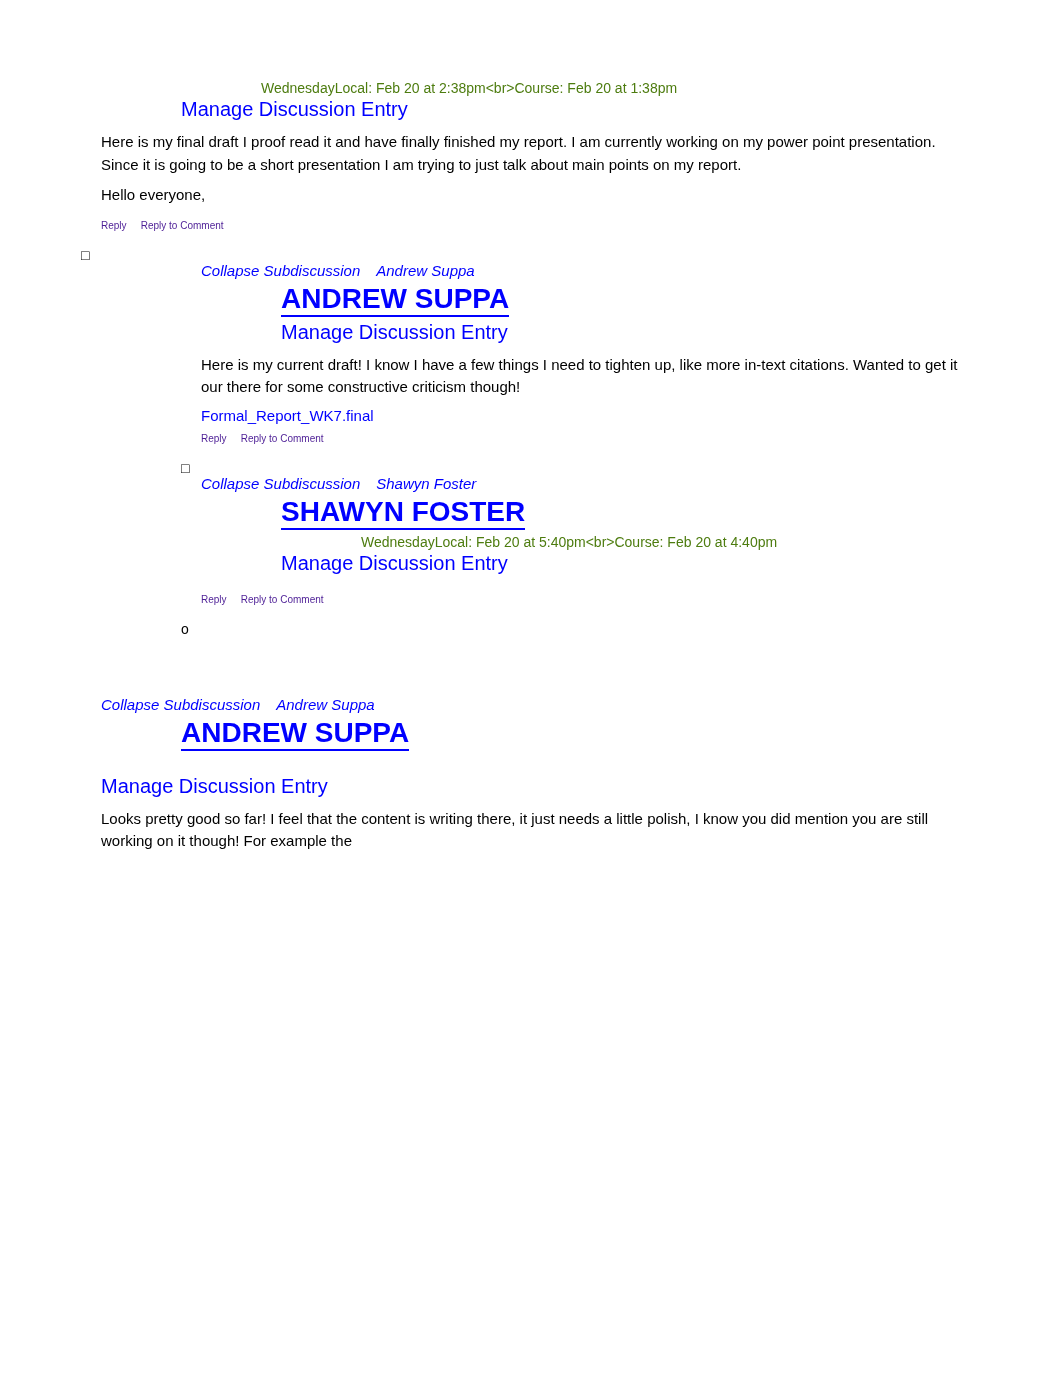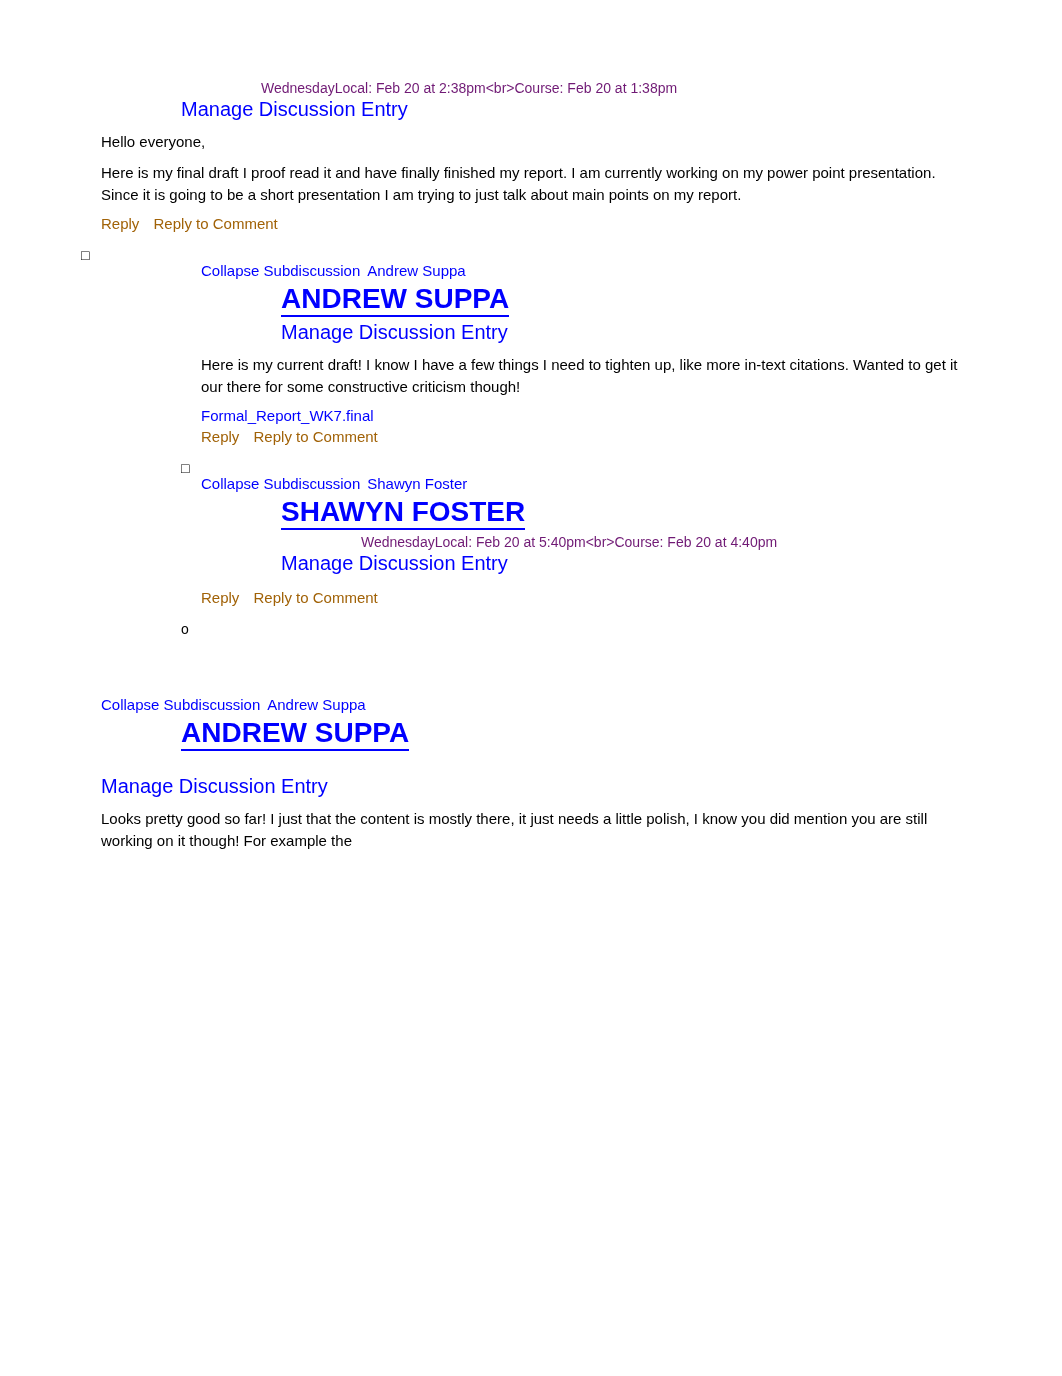"WednesdayLocal: Feb 20 at" .timestamp { color: #701a75 -> #4d7c0f }
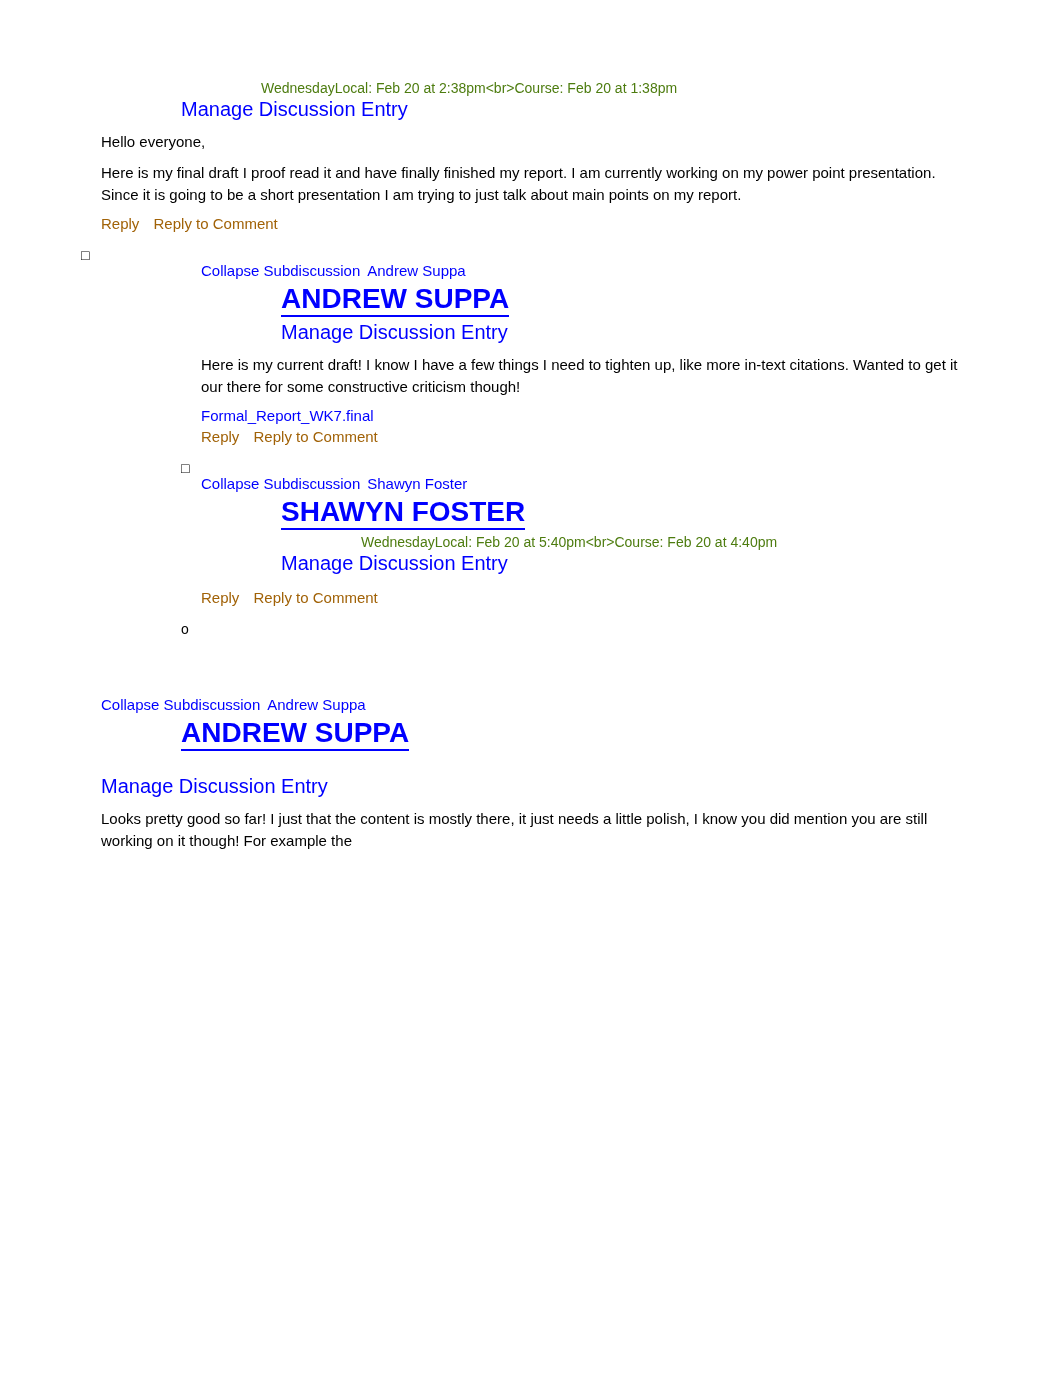"Hello everyone," p.body-text { order: before "Here is my final draft" -> after "Here is my final draft" }
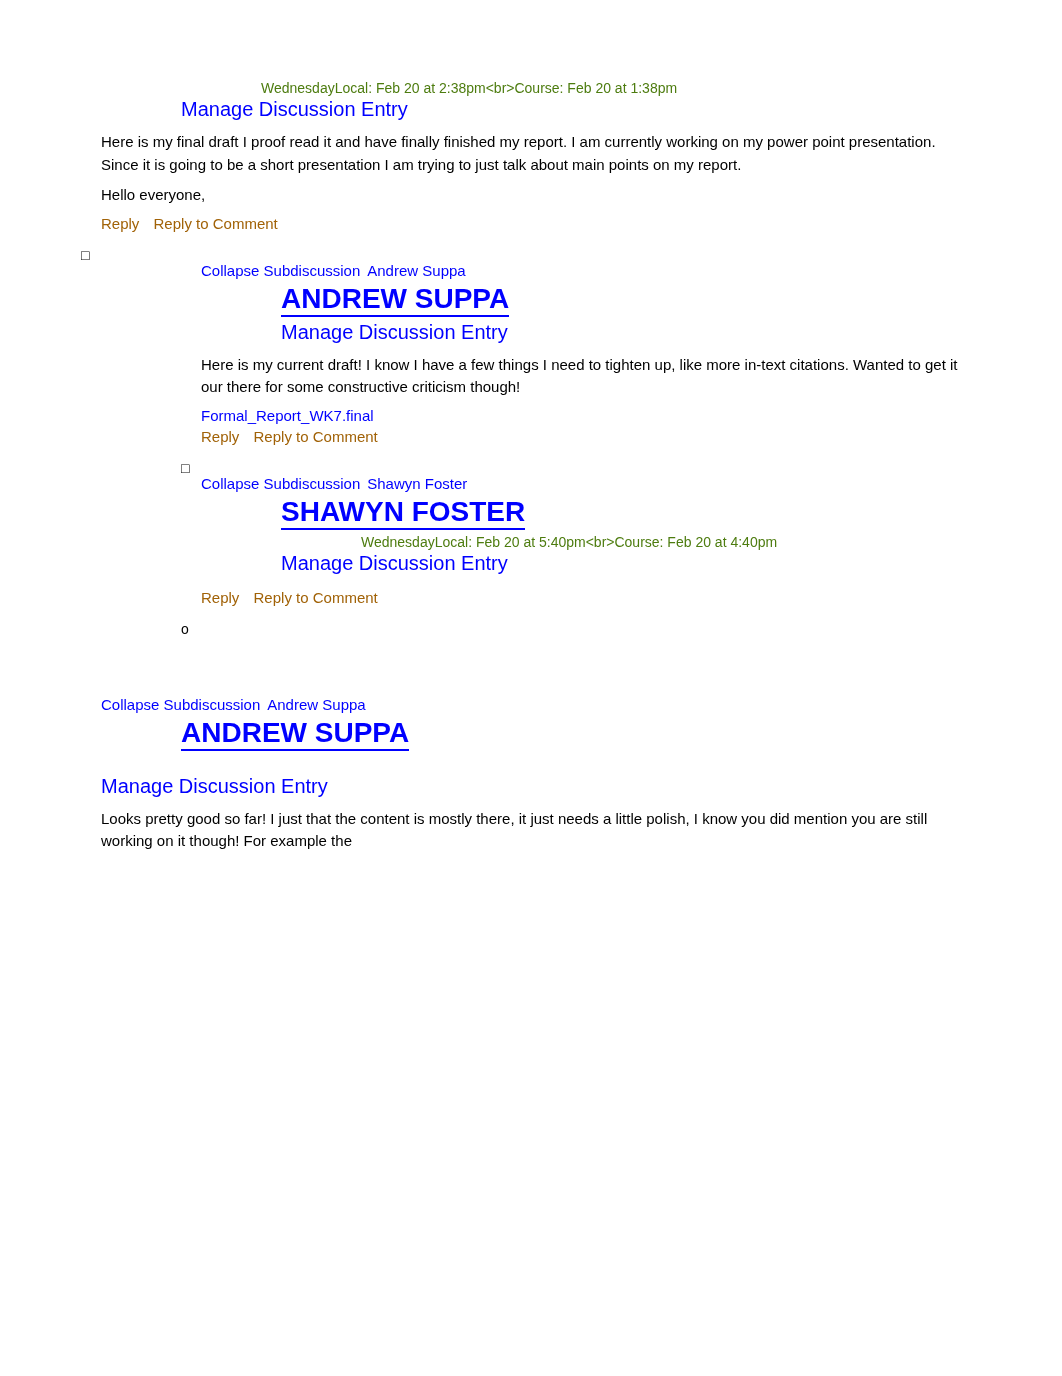"Reply" .reply-link { color: #a16207 -> #4c1d95; font-size: 15px -> 10px }
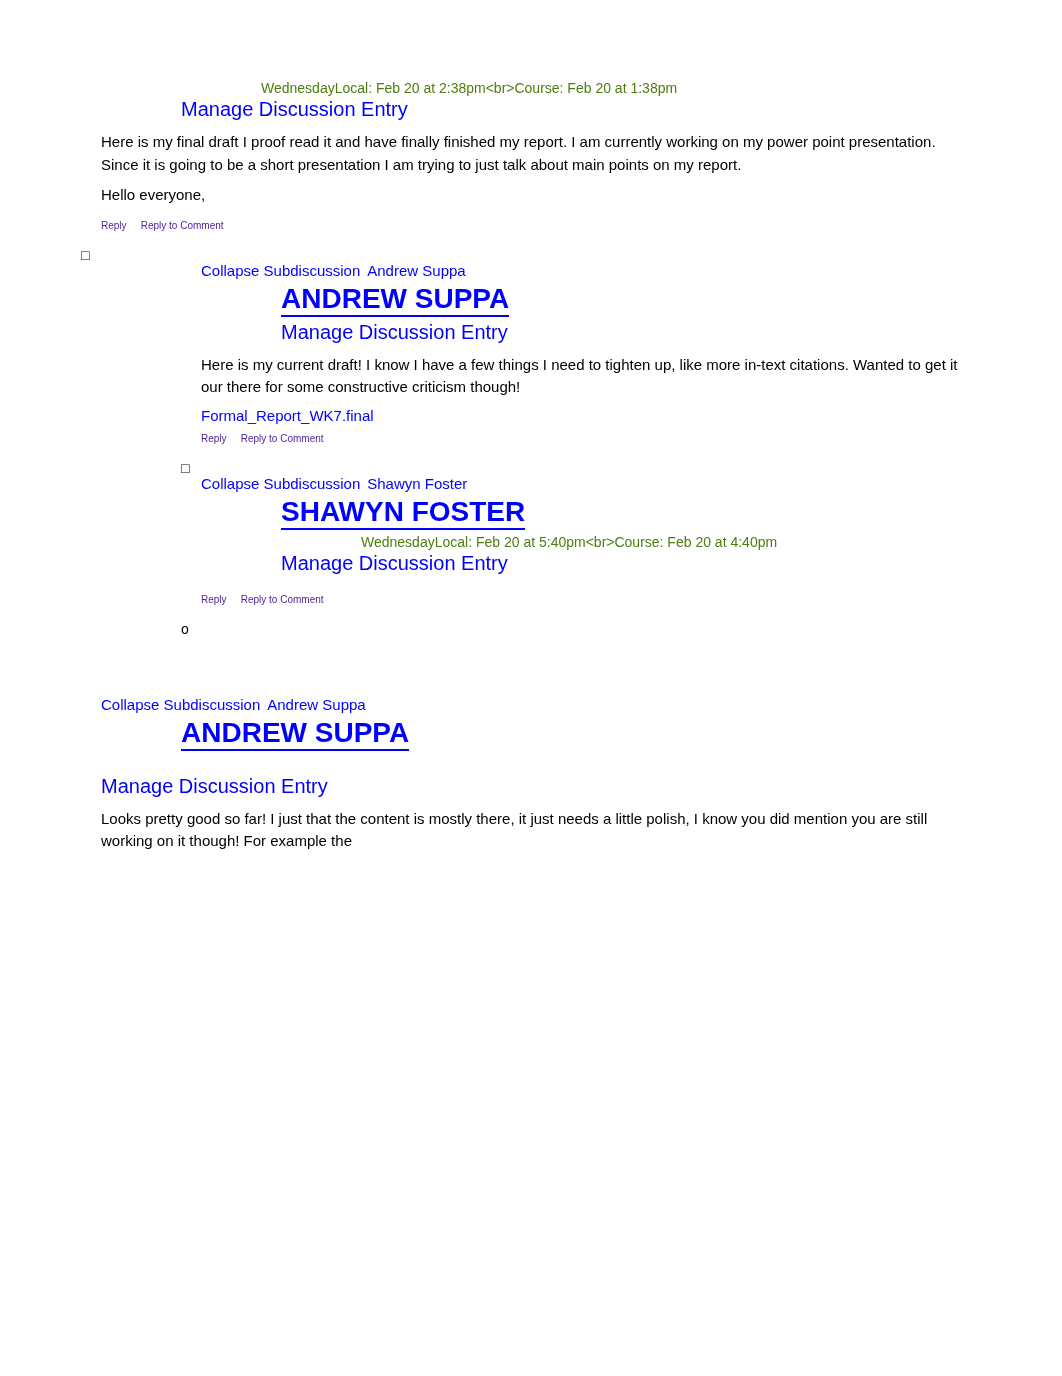"Collapse Subdiscussion" .subdiscussion-header { font-style: none -> italic; gap: 7px -> 16px }
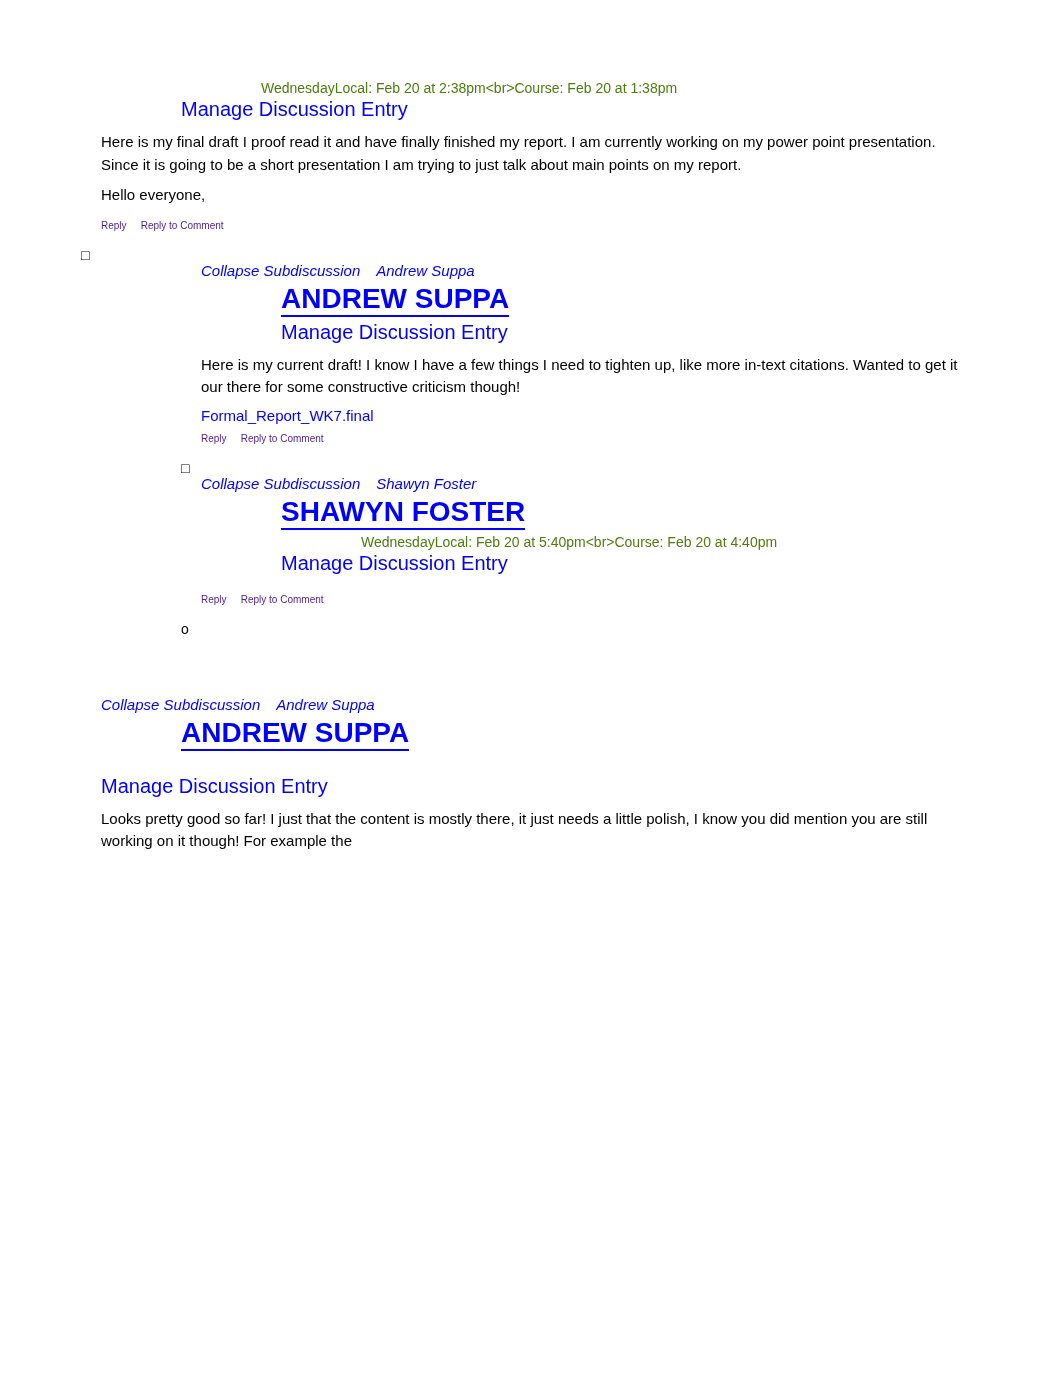"Looks pretty good so far!" p.body-text { text: just that the content is mostly -> feel that the content is writing }
